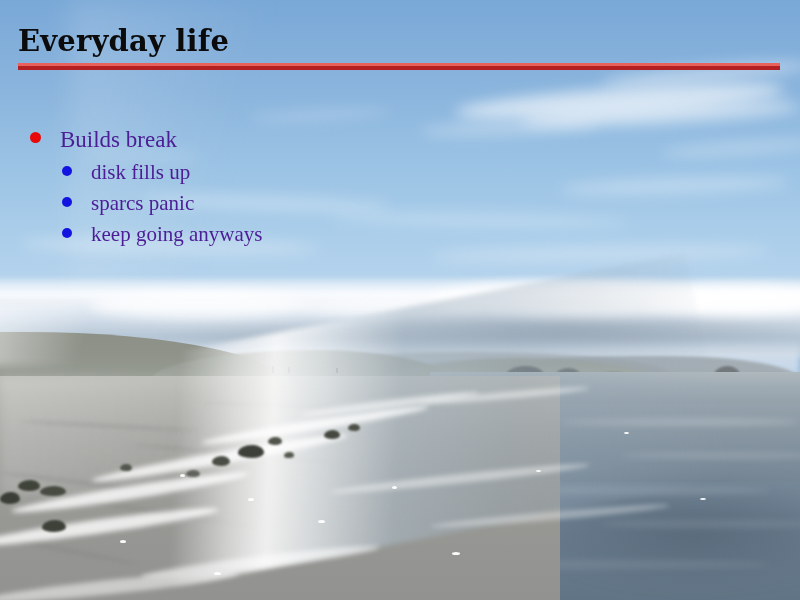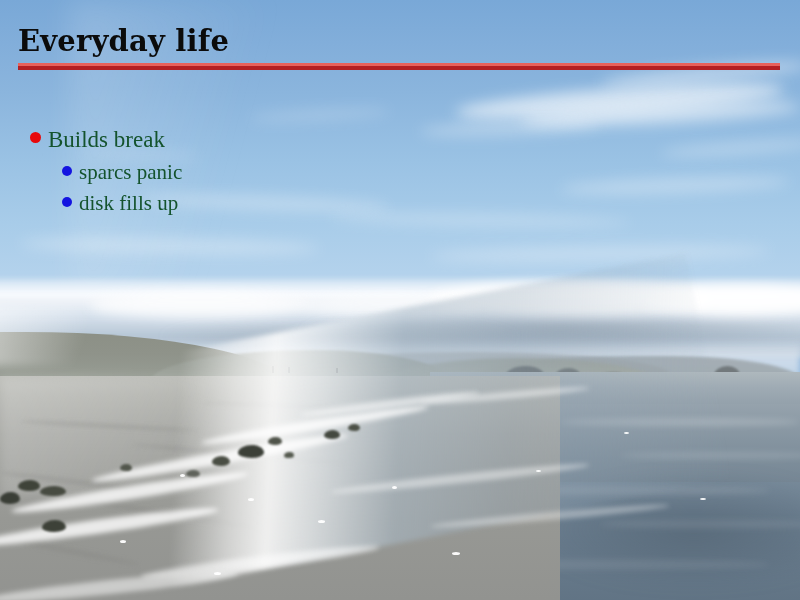"Builds break" .b-text { color: #14532d -> #4c1d95; margin-left: none -> 12px }
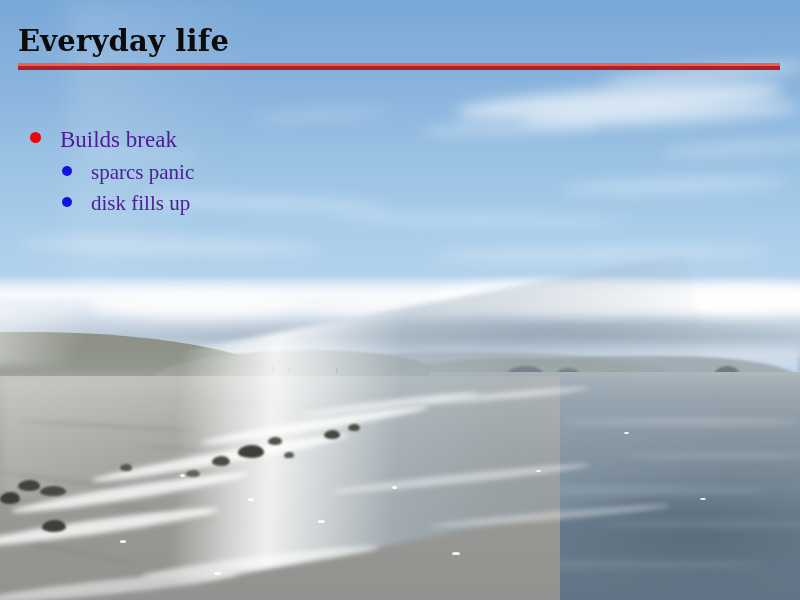"sparcs panic" div.bullet-row { order: before "disk fills up" -> after "disk fills up" }
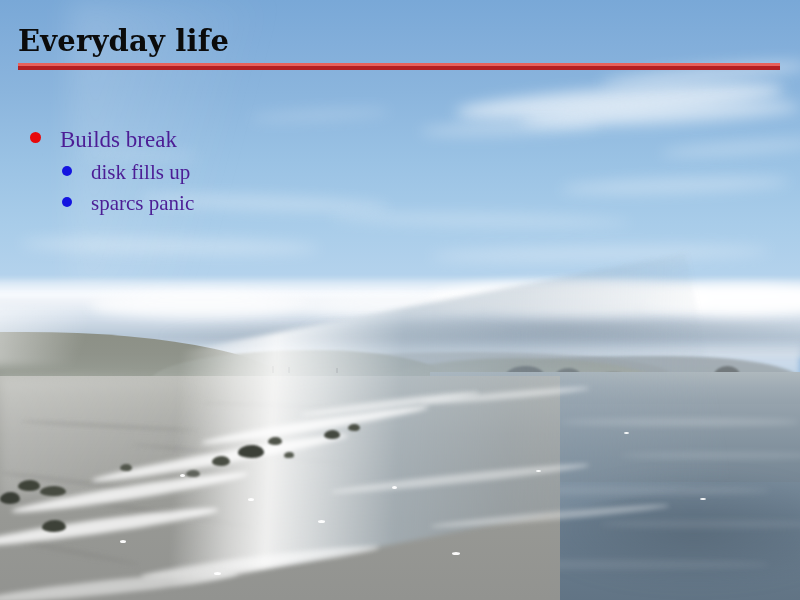"keep going anyways" div.bullet-row { html: none -> <div> <span></span> <span>keep going anyways</span> </div> }
